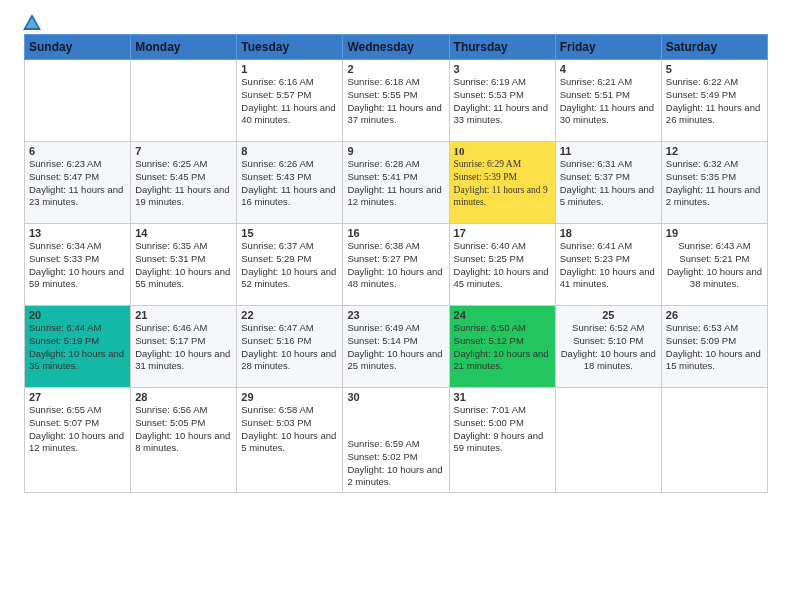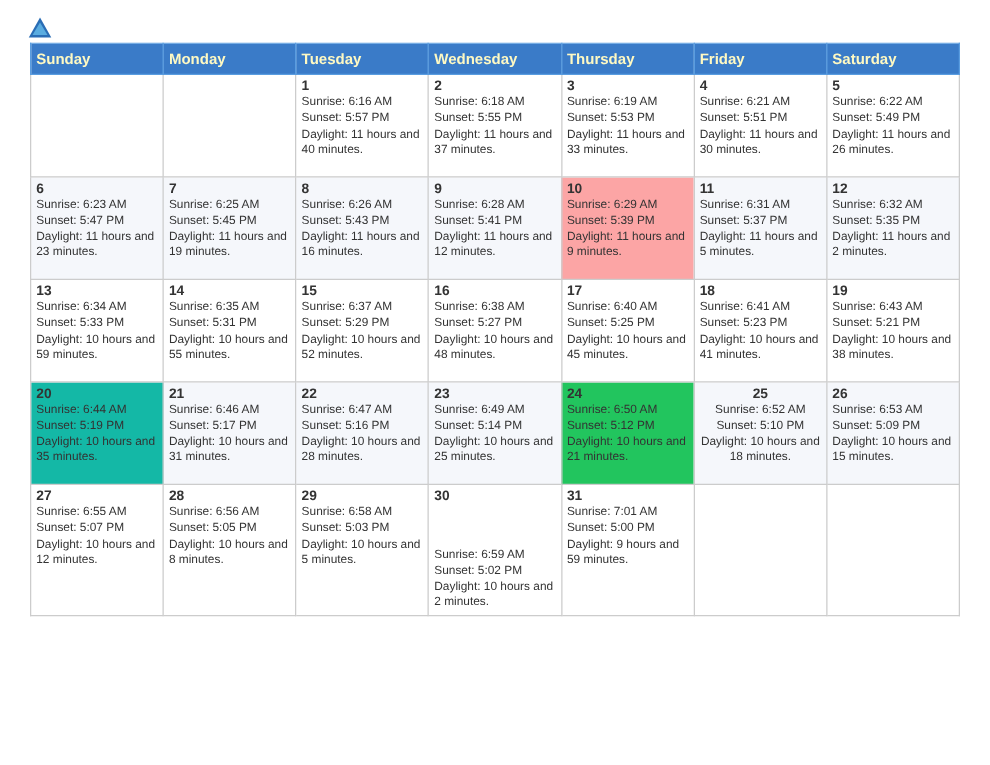"Sunday" .calendar th { color: #fef9c3 -> #0f172a }
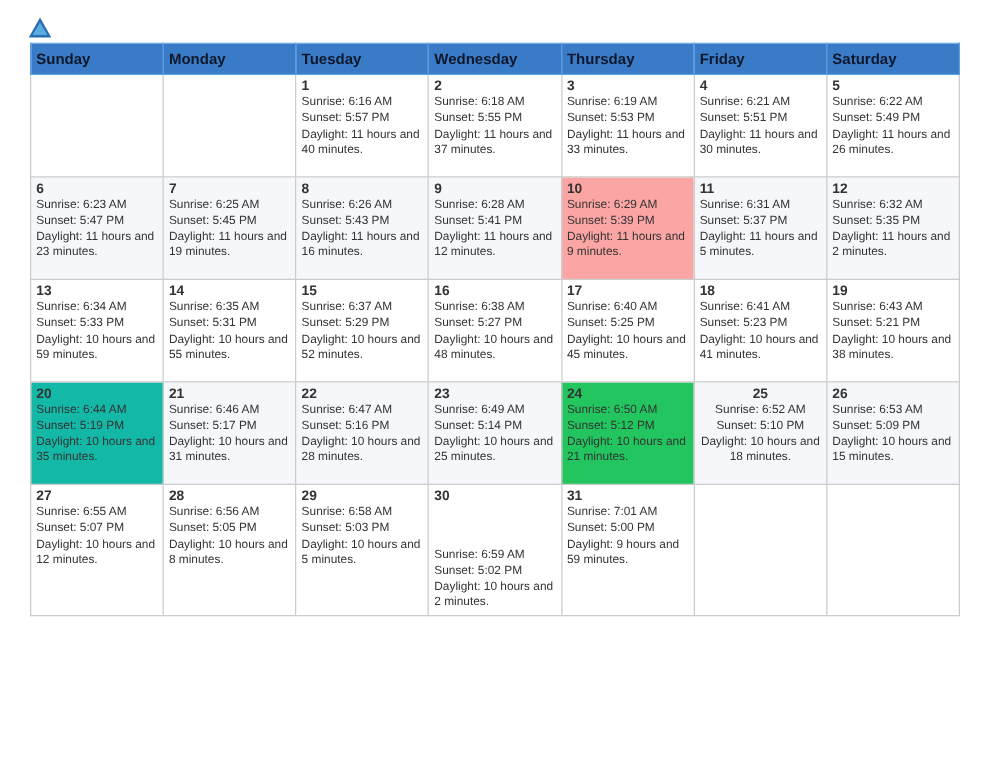"10" td { background: #fca5a5 -> #fde047; font-family: none -> Liberation Serif, serif }
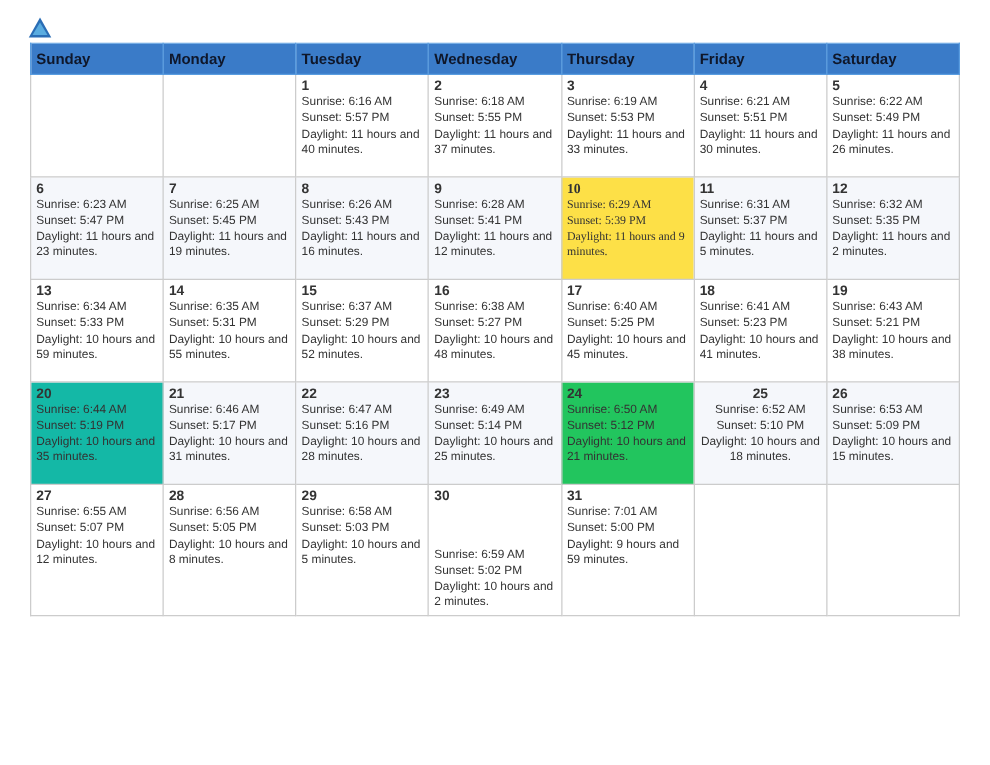"Sunrise: 6:43 AM" div.day-info { text-align: none -> center }
